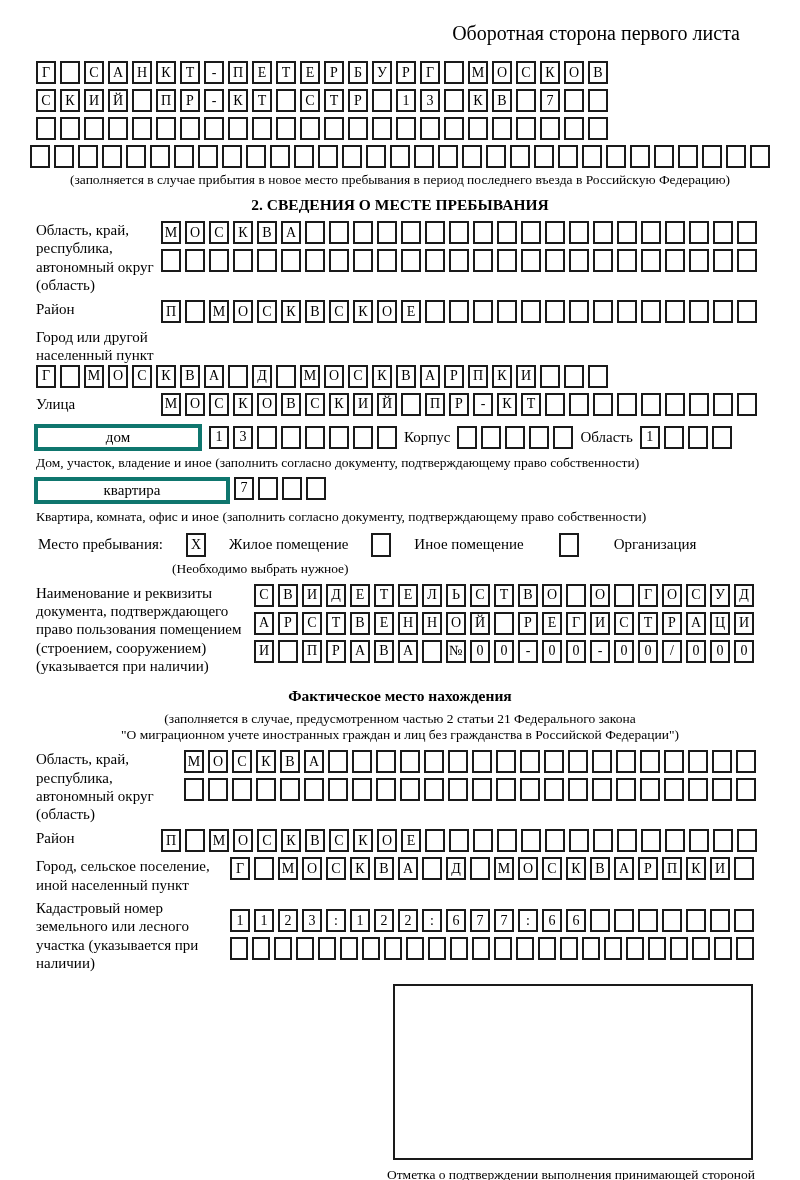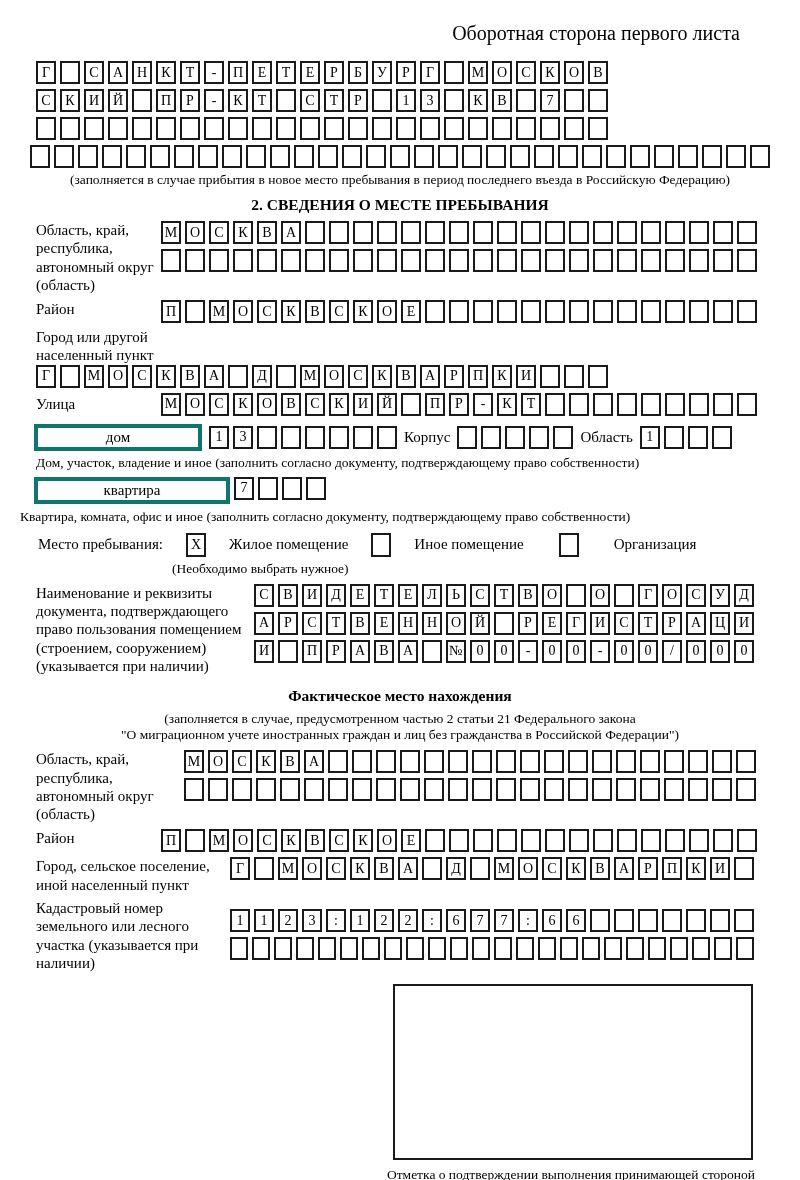"Квартира, комната, офис и иное" div.caption { margin: 5px 0 0 20px -> 5px 0 0 36px }
